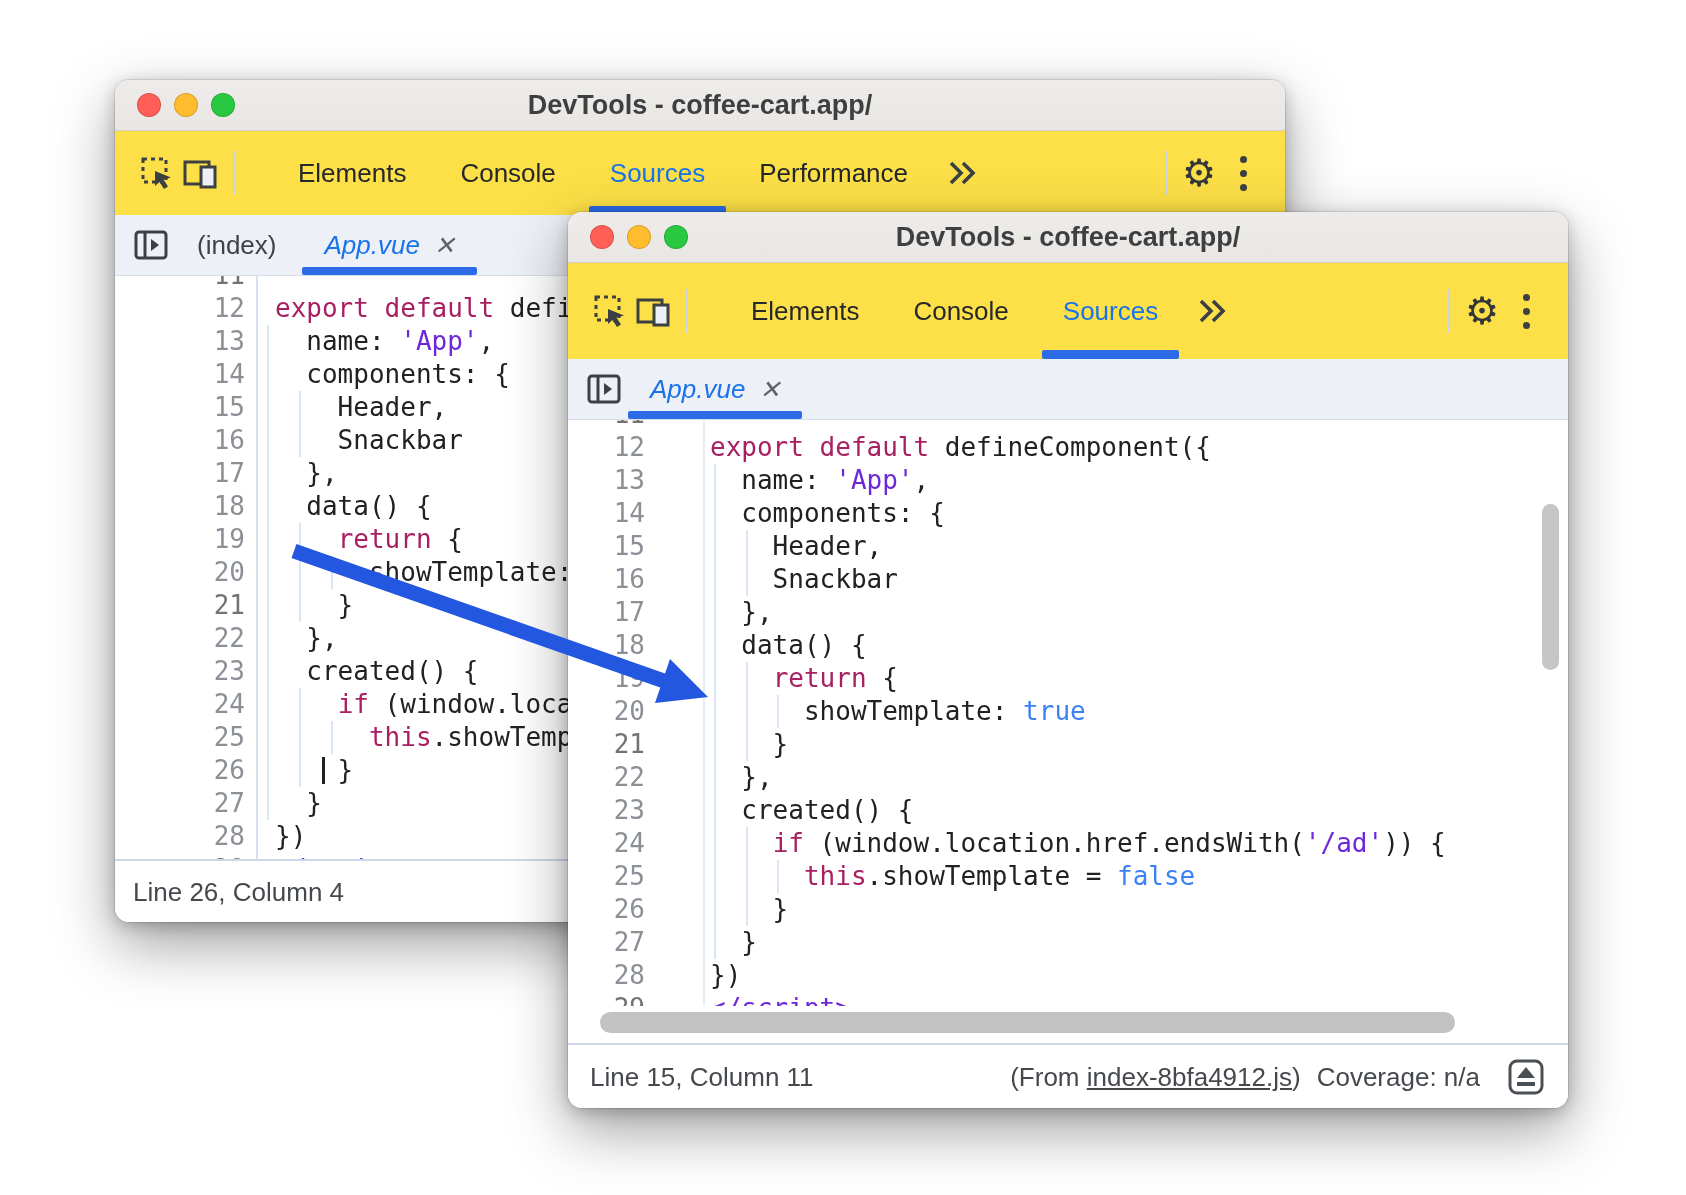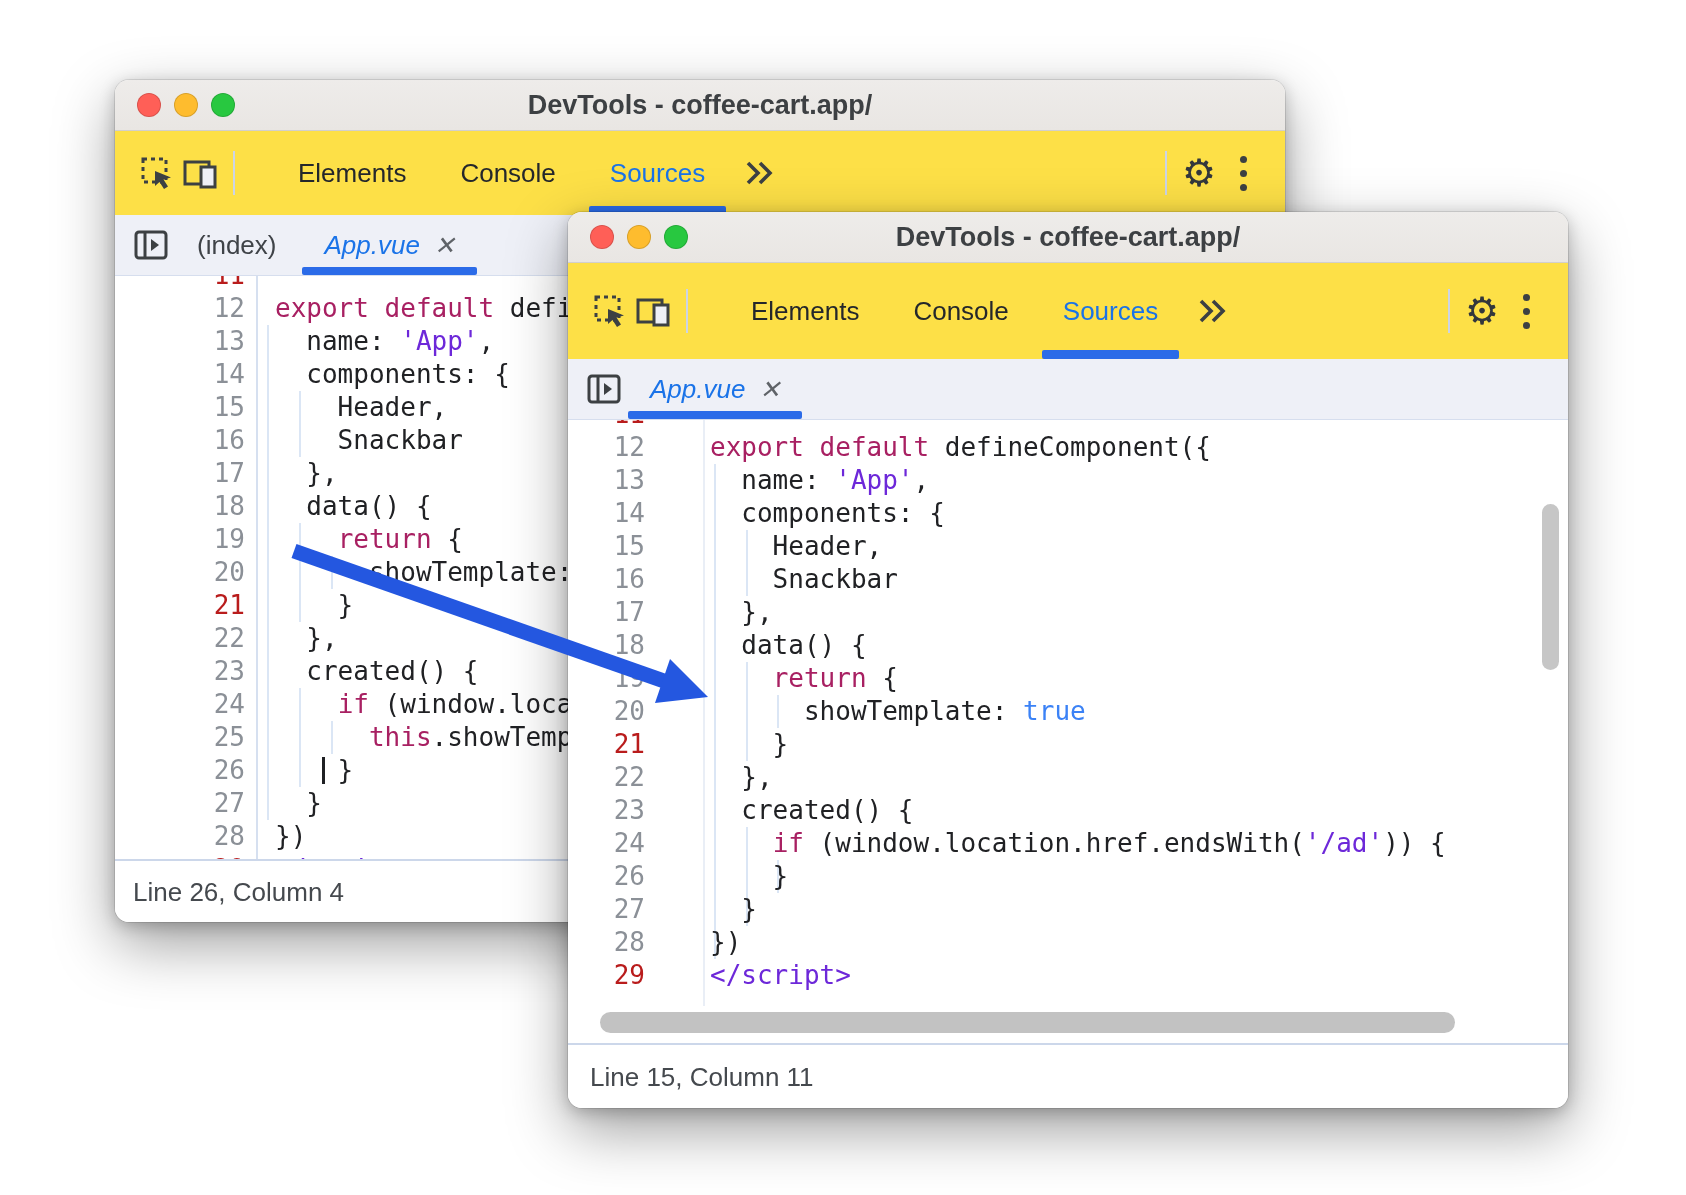"Performance" span.ptab { html: none -> <span>Performance</span> }
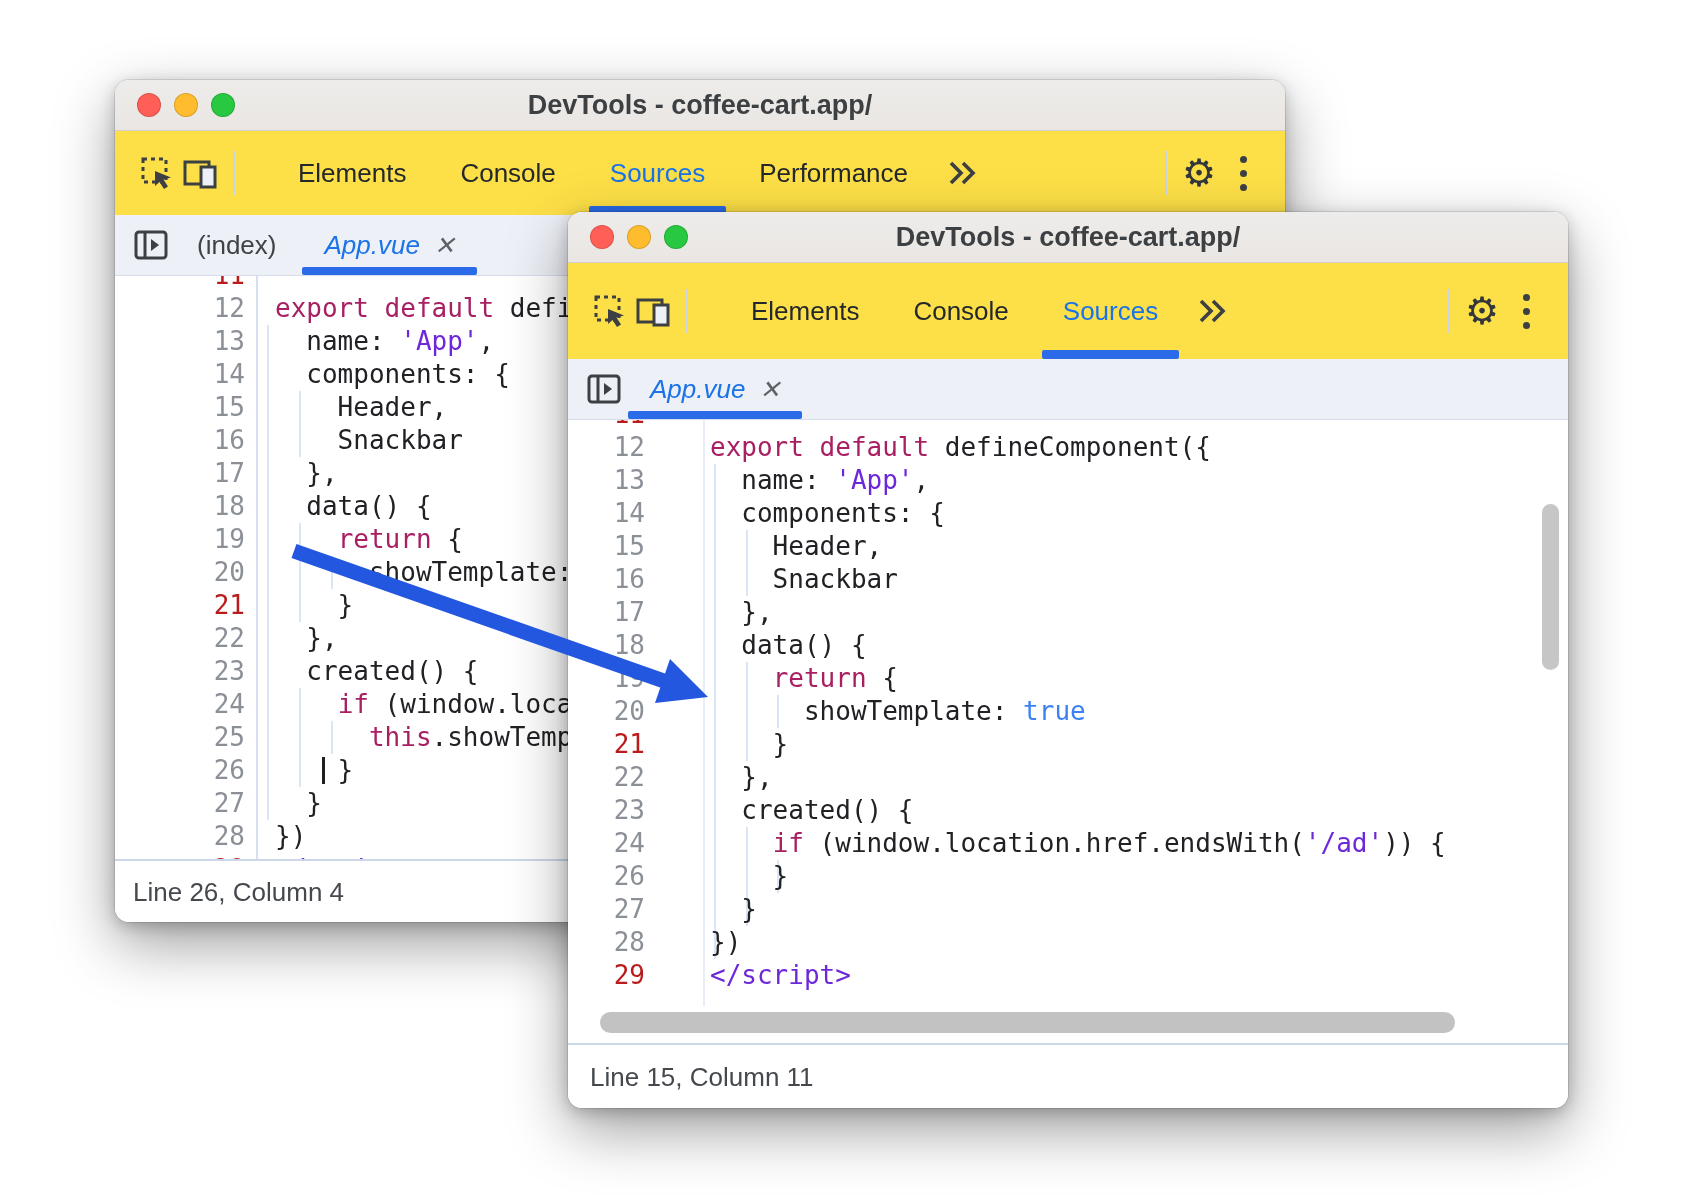"21" .ln.dim { color: #b91c1c -> #737373 }
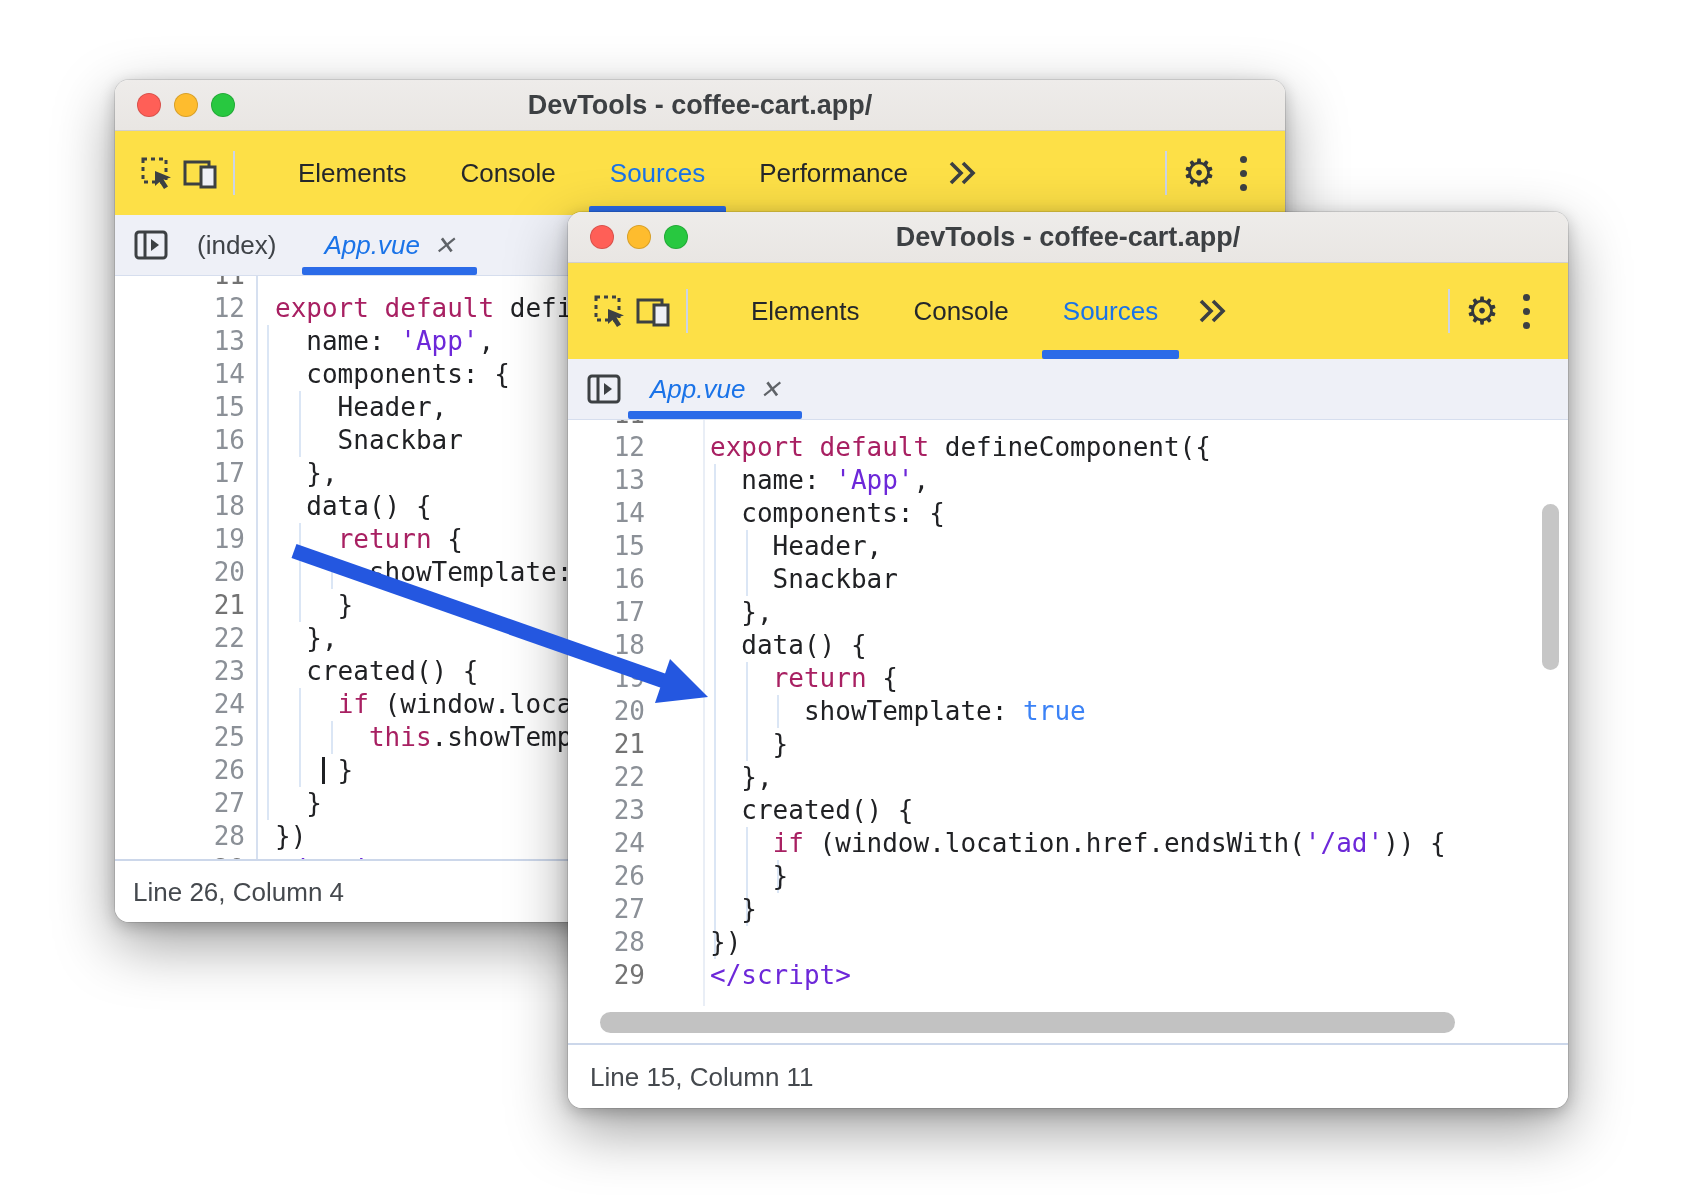"25 this.showTemplate = false" div.row { html: none -> <div><span>25</span><span><span> </span><span>this</span><span>.showTemplate = </span><span>false</span></span></div> }
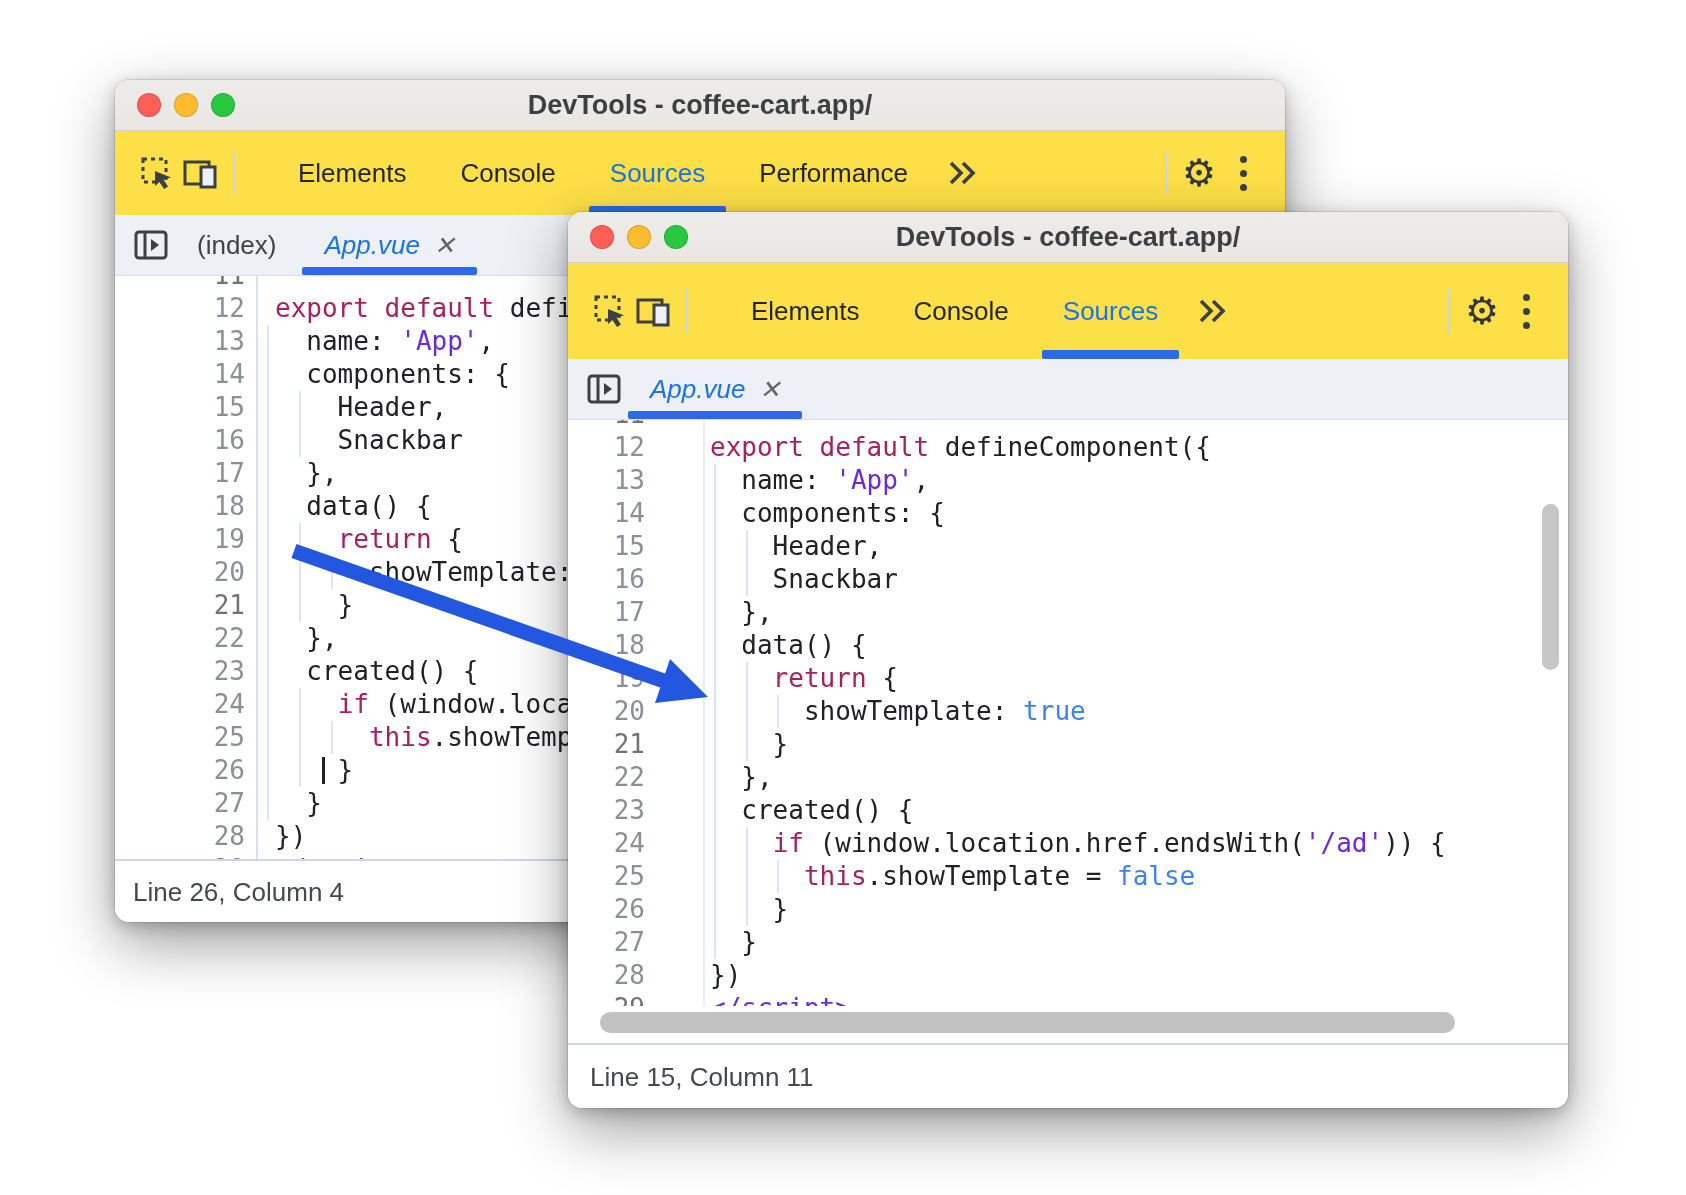"(From index-8bfa4912.js)" div.st-right { html: none -> <div> <span><span>(From </span><span>index-8bfa4912.js</span><span>)</span></span> <span>Coverage: n/a</span> <span> <svg> <rect></rect> <path></path> <rect></rect> </svg> </span> </div> }
